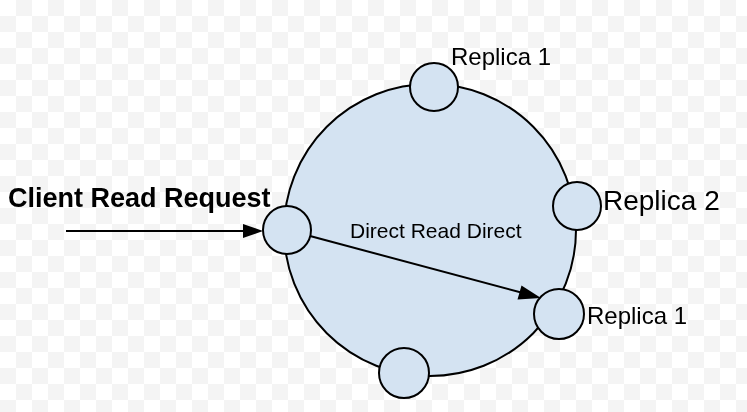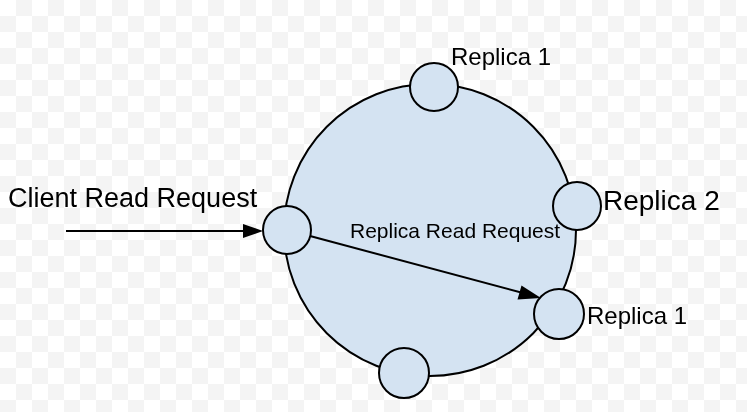"Client Read Request" .label-client { font-weight: none -> bold }
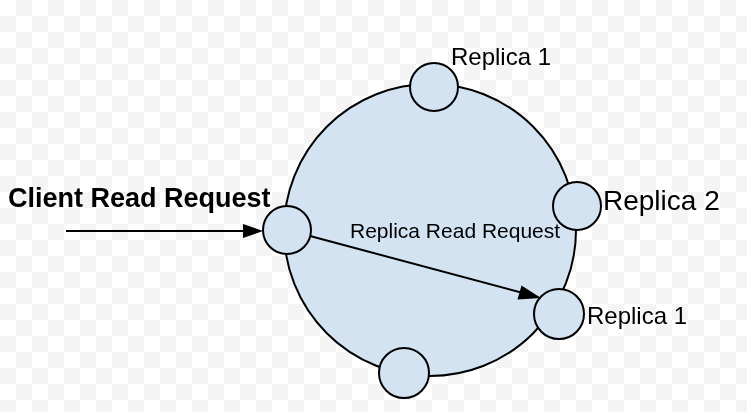"Replica Read Request" div.label { text: Replica Read Request -> Direct Read Direct }
